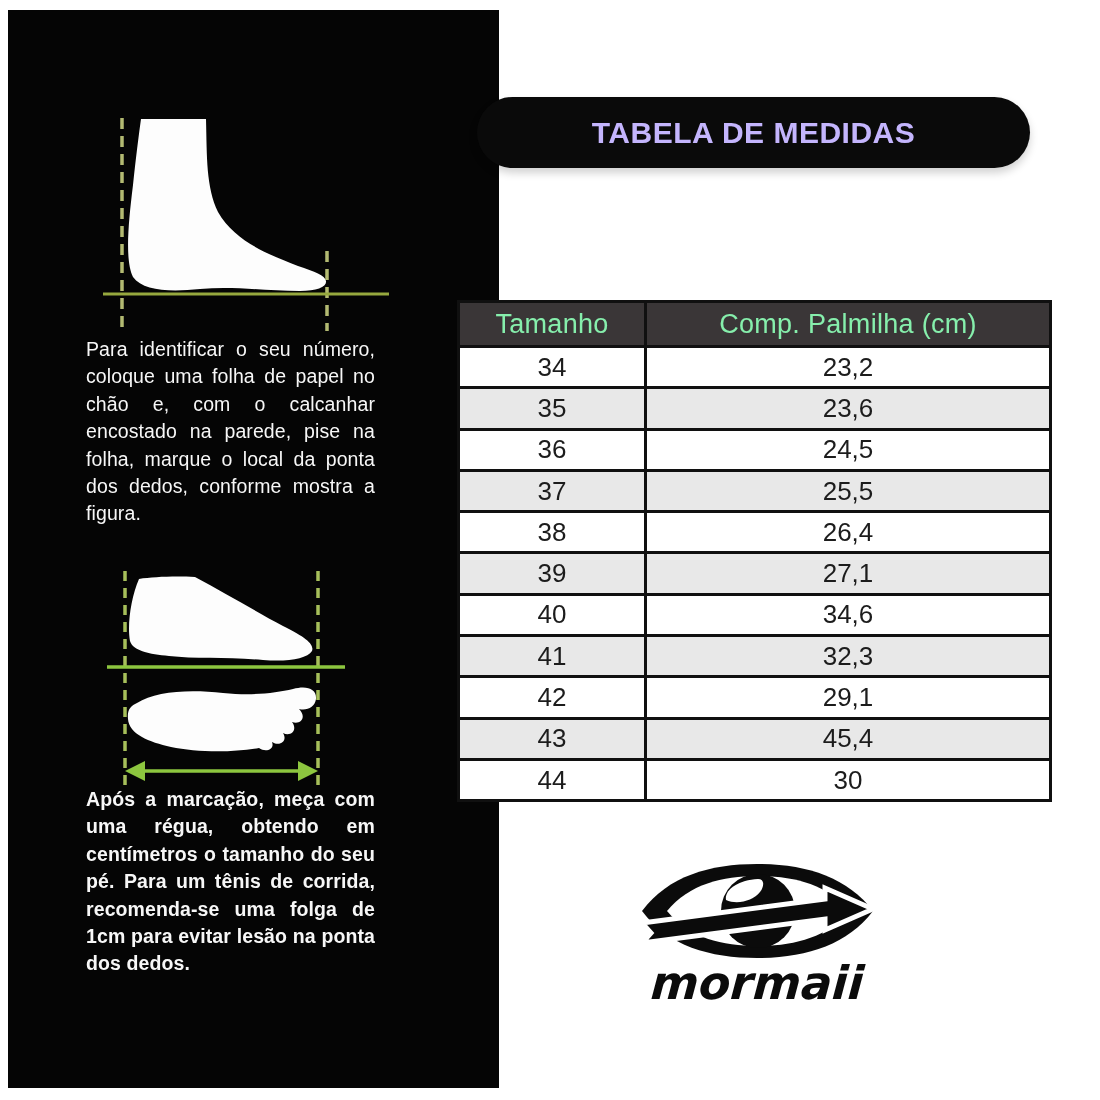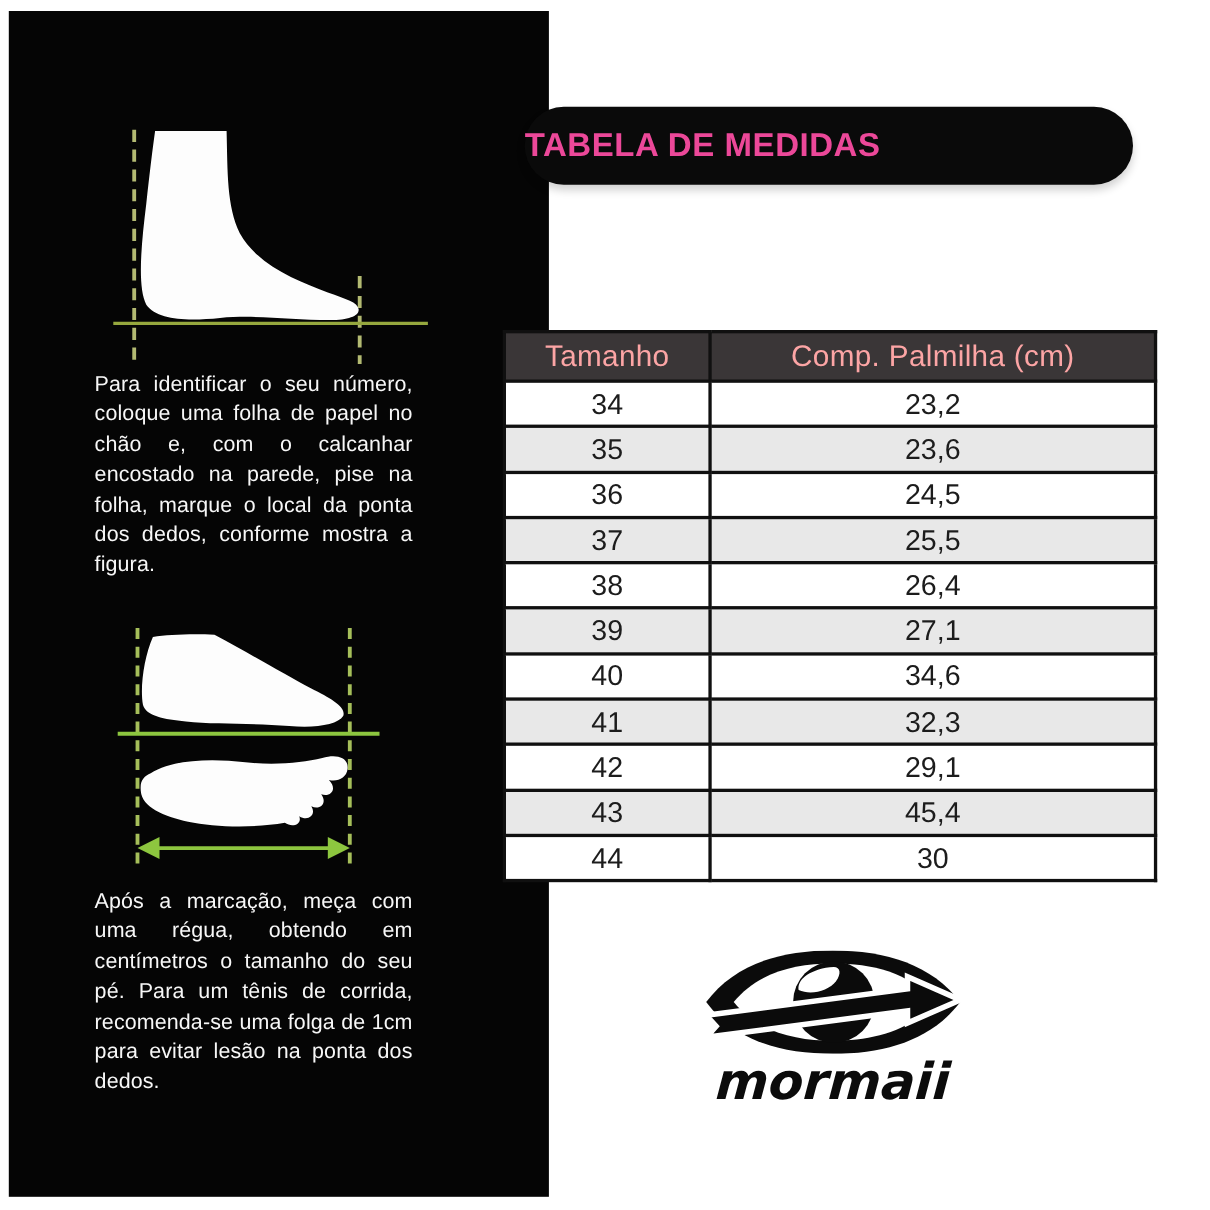"TABELA DE MEDIDAS" .pill { color: #ec4899 -> #c4b5fd; justify-content: none -> center }
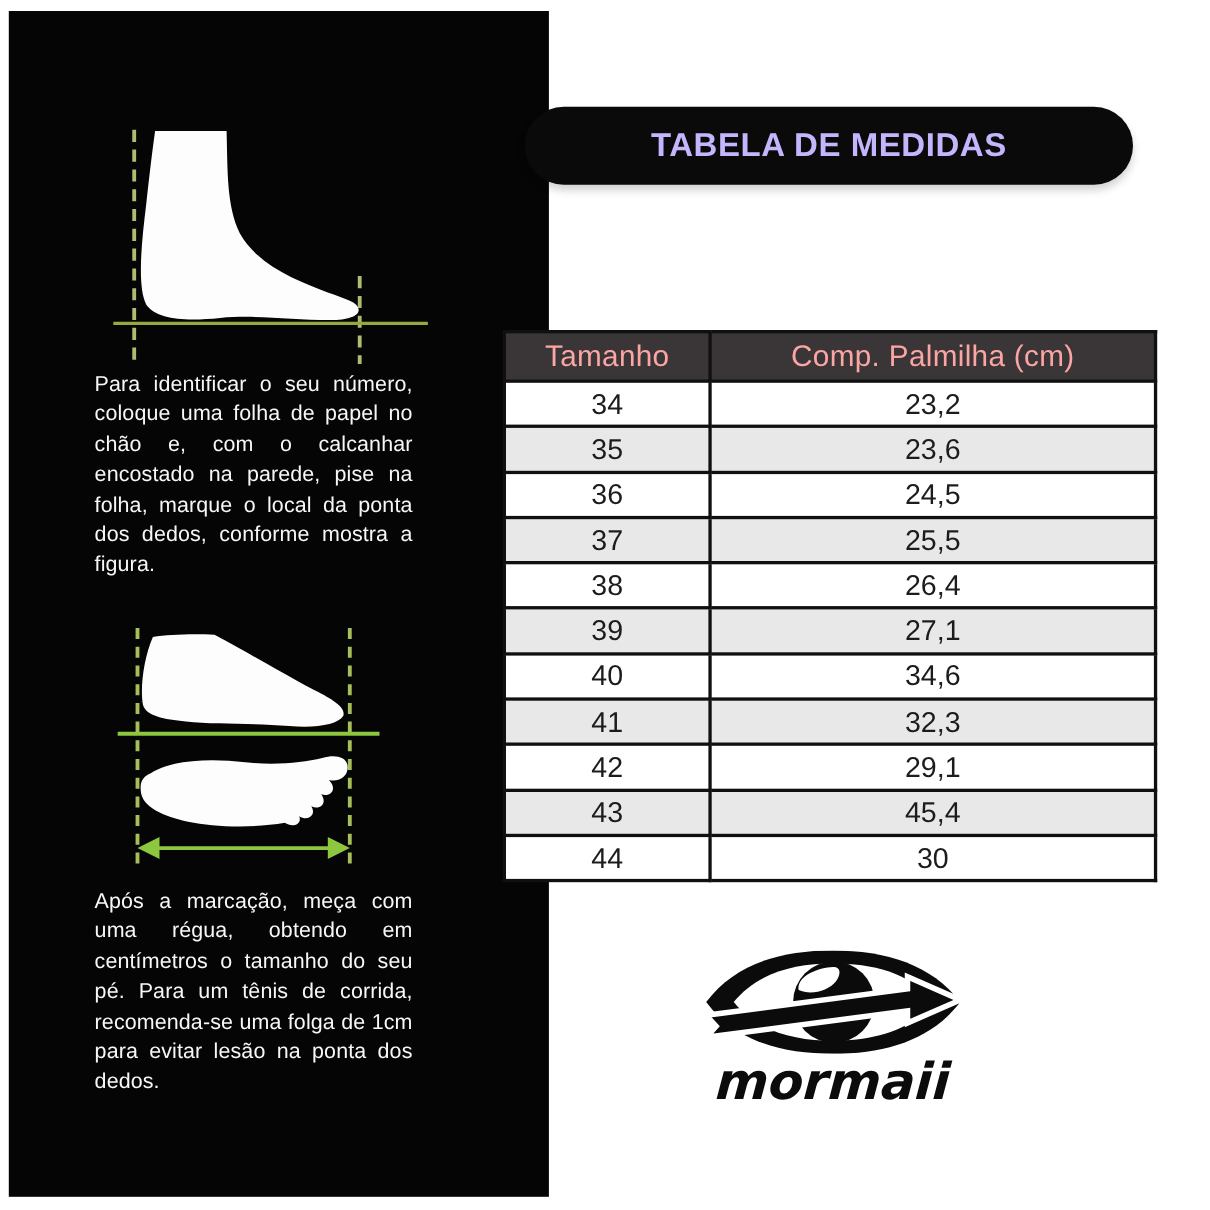"Tamanho" table.size th { color: #fca5a5 -> #86efac }
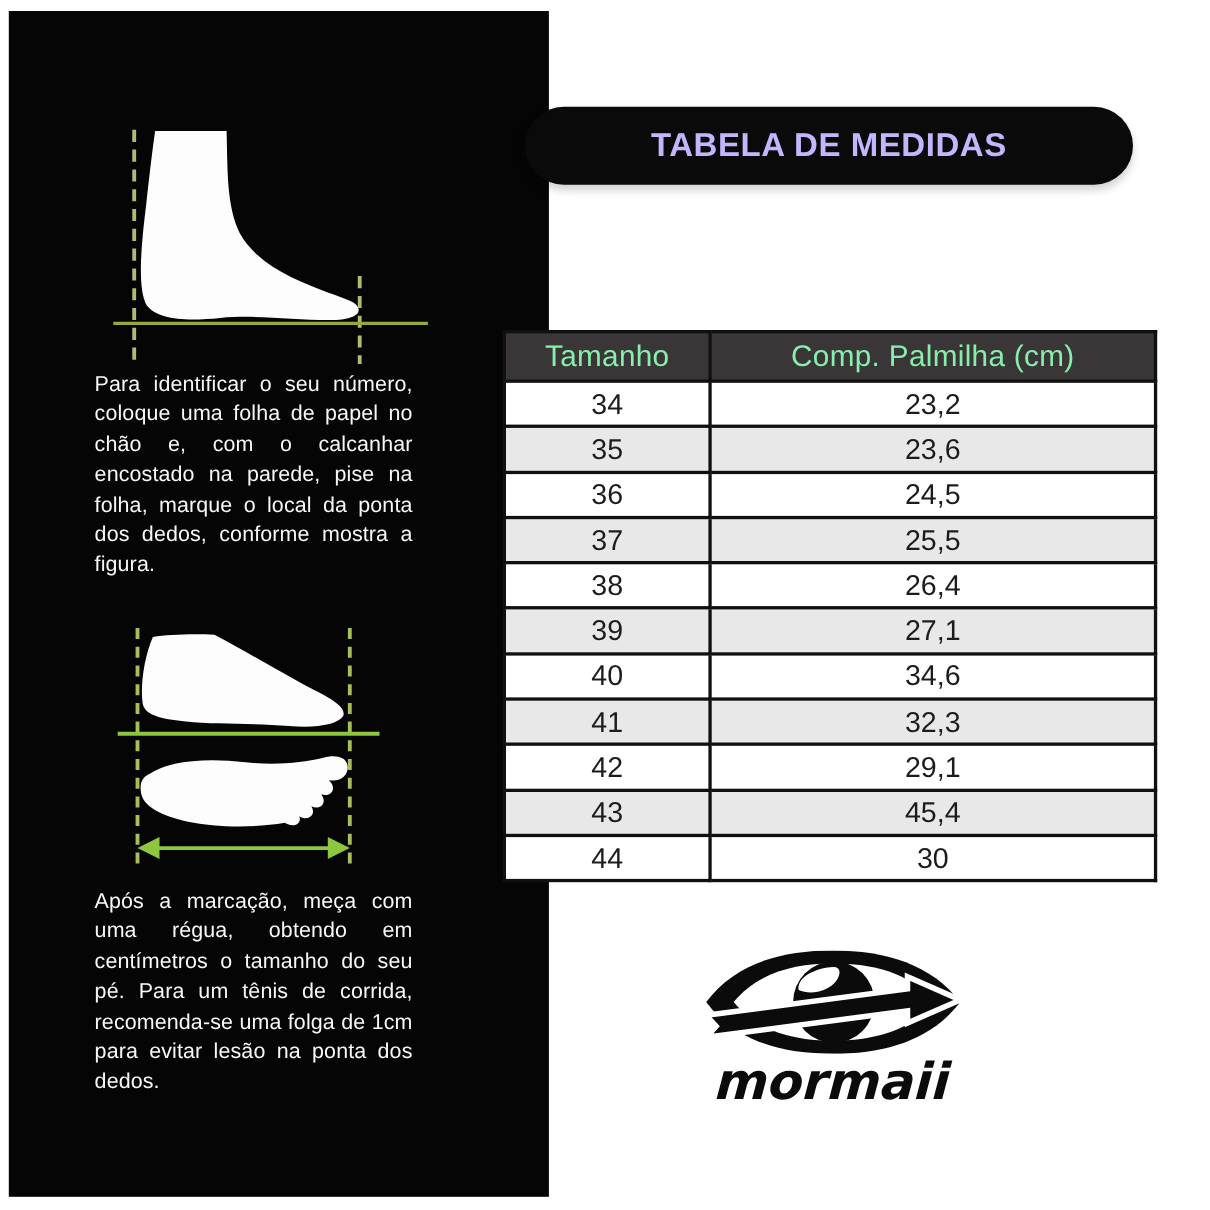"Após a marcação, meça com" .p2 { font-weight: none -> bold; top: 796px -> 776px }
